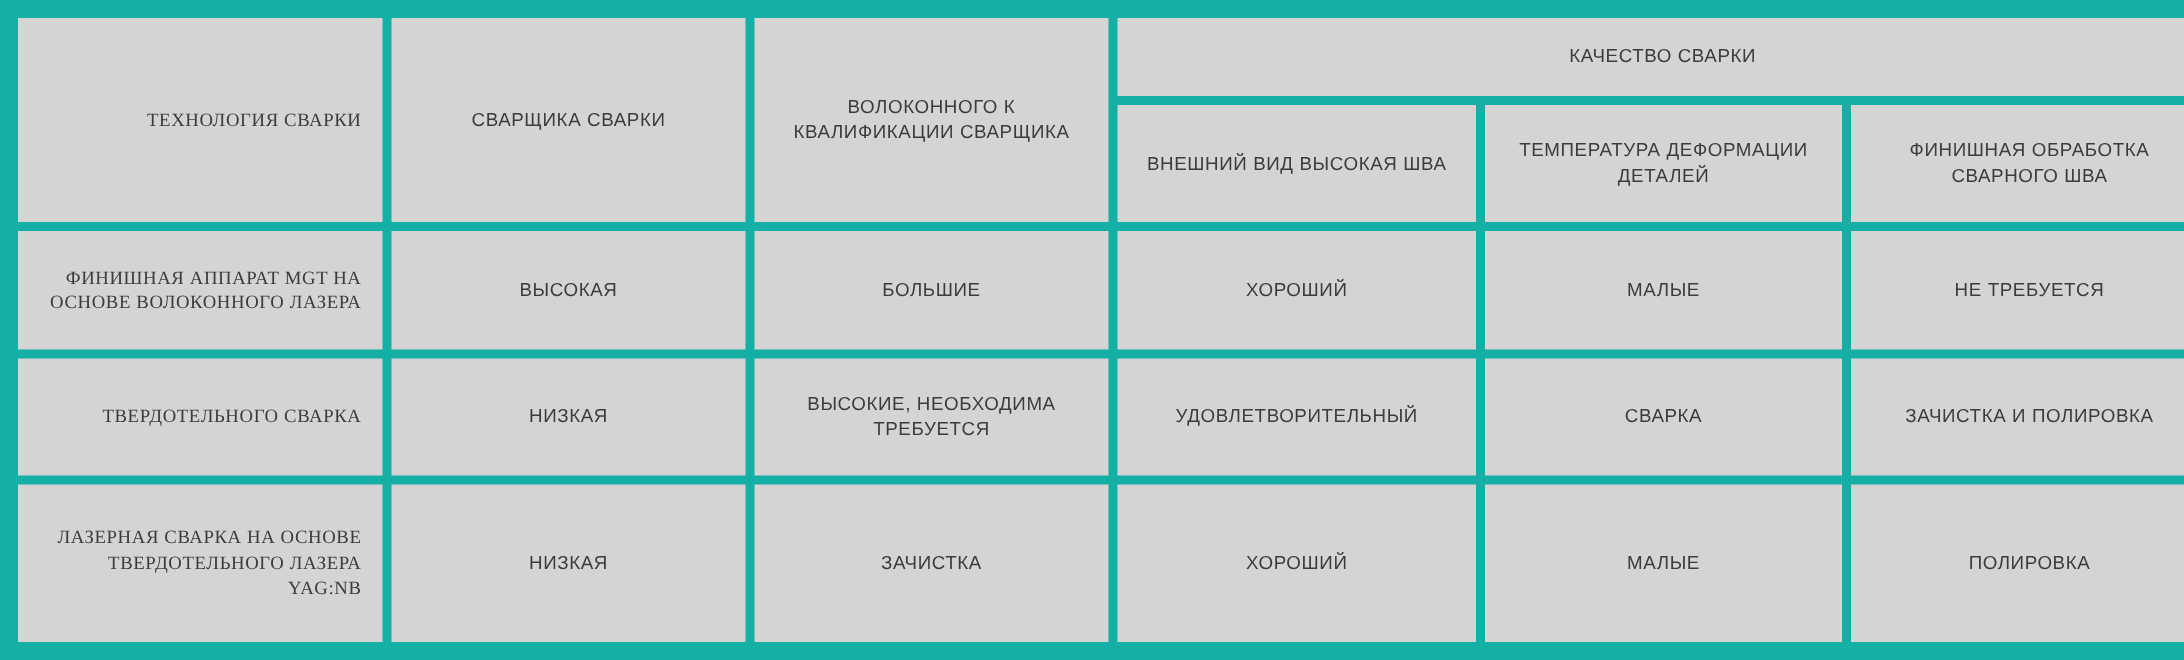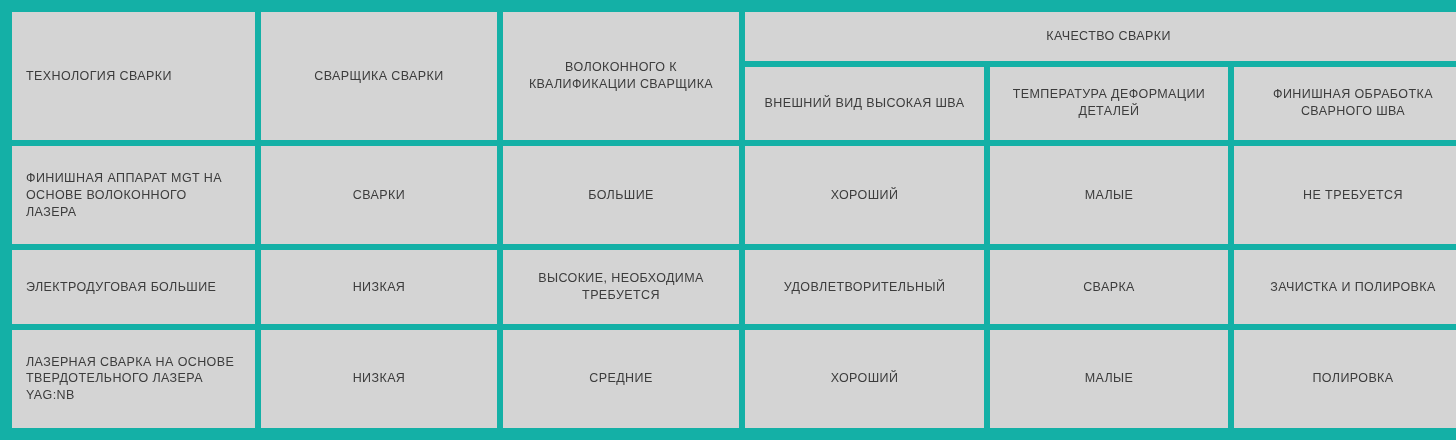"ТЕХНОЛОГИЯ СВАРКИ" td.left { font-family: none -> Liberation Serif, serif; text-align: left -> right }
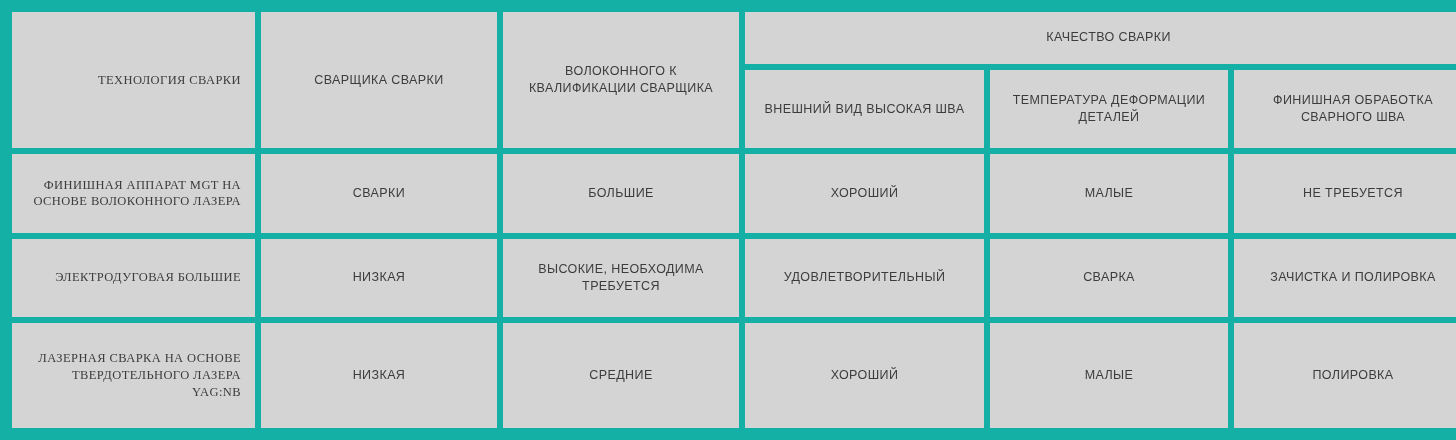"СВАРКИ" td.center { text: СВАРКИ -> ВЫСОКАЯ }
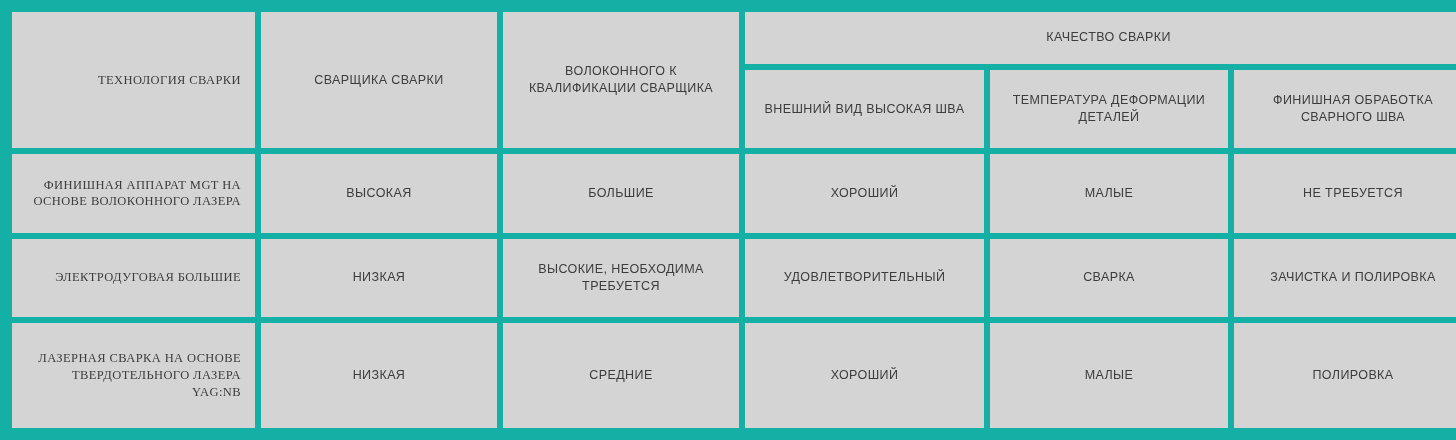"ЭЛЕКТРОДУГОВАЯ БОЛЬШИЕ" td.left { text: ЭЛЕКТРОДУГОВАЯ БОЛЬШИЕ -> ТВЕРДОТЕЛЬНОГО СВАРКА }
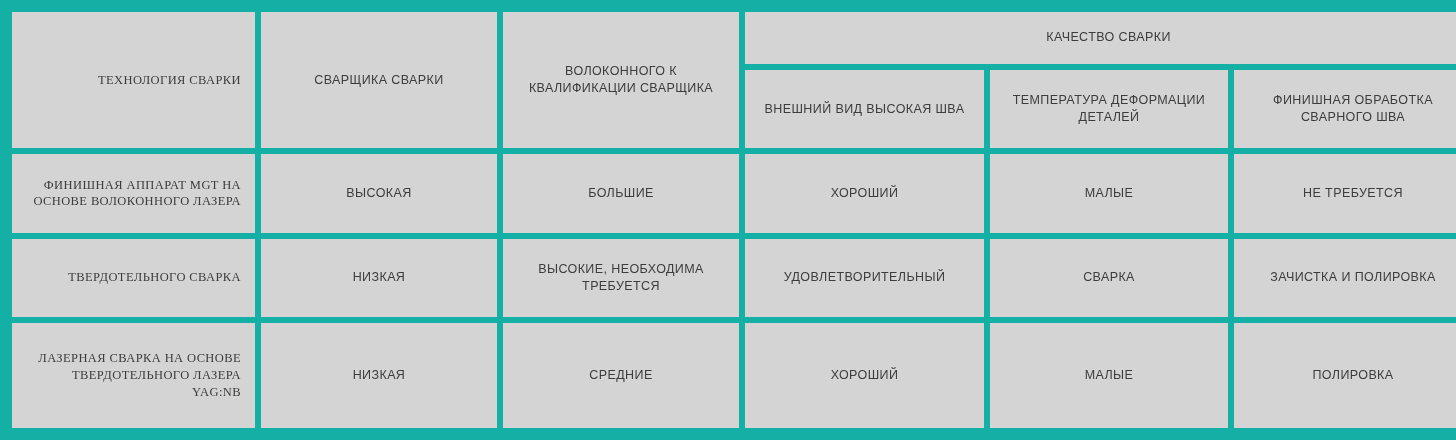"СРЕДНИЕ" td.center { text: СРЕДНИЕ -> ЗАЧИСТКА }
